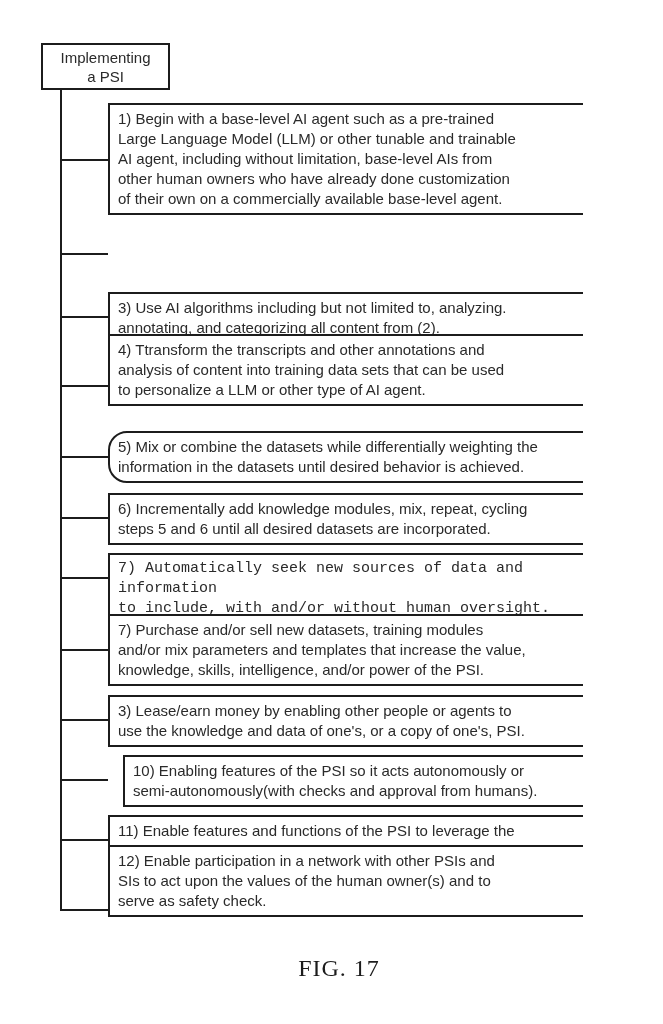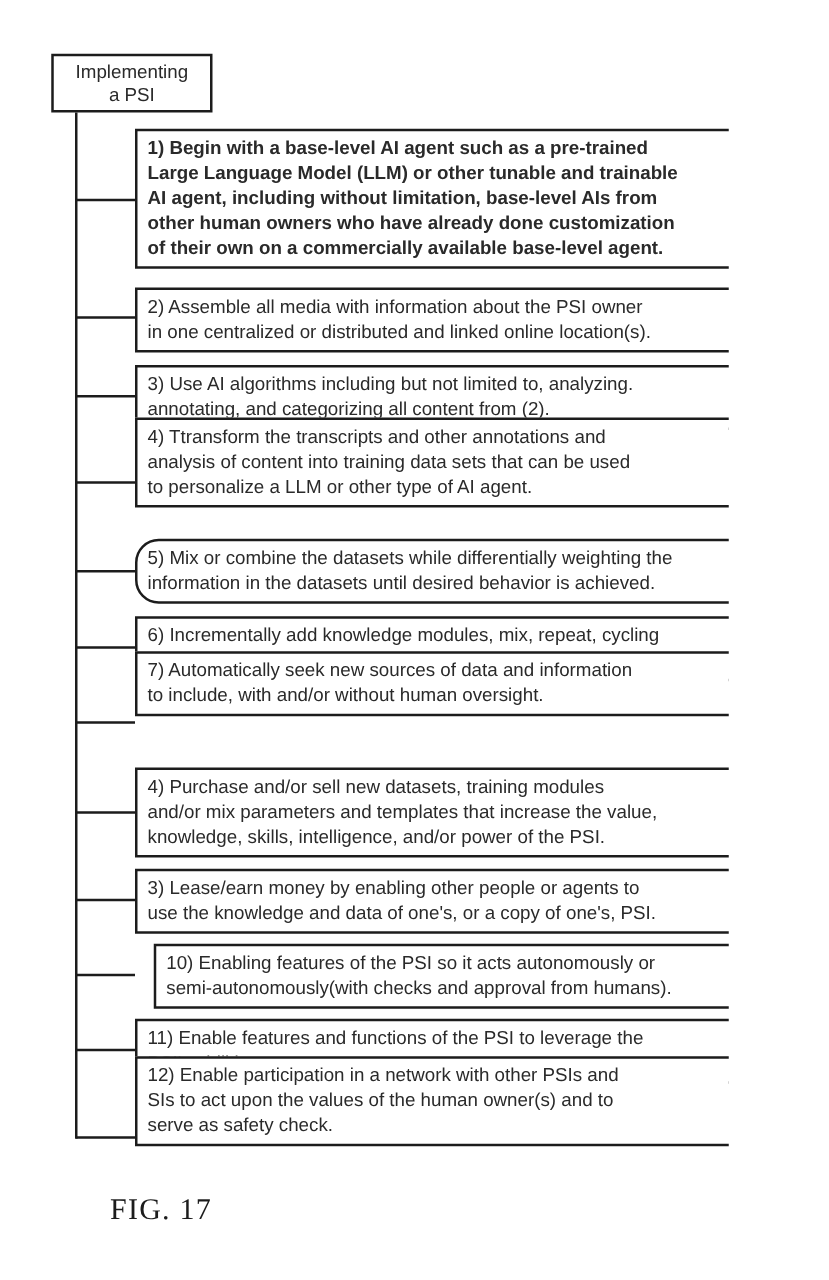"1) Begin with a base-level" .s1 { font-weight: bold -> none }
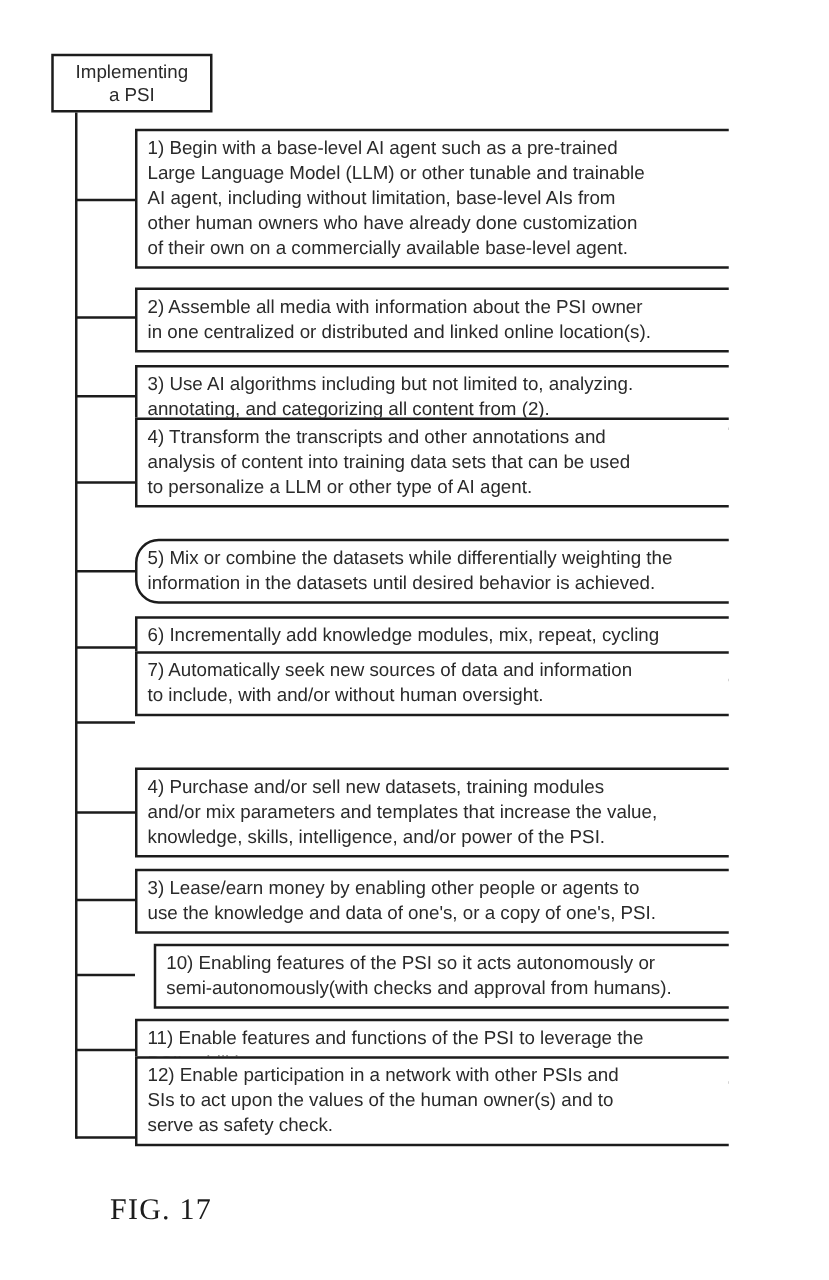"2) Assemble all media with" div.box { html: <div><span>2) Assemble all media with information about the PSI owner in one centralized or distributed and linked online location(s).</span></div> -> none }
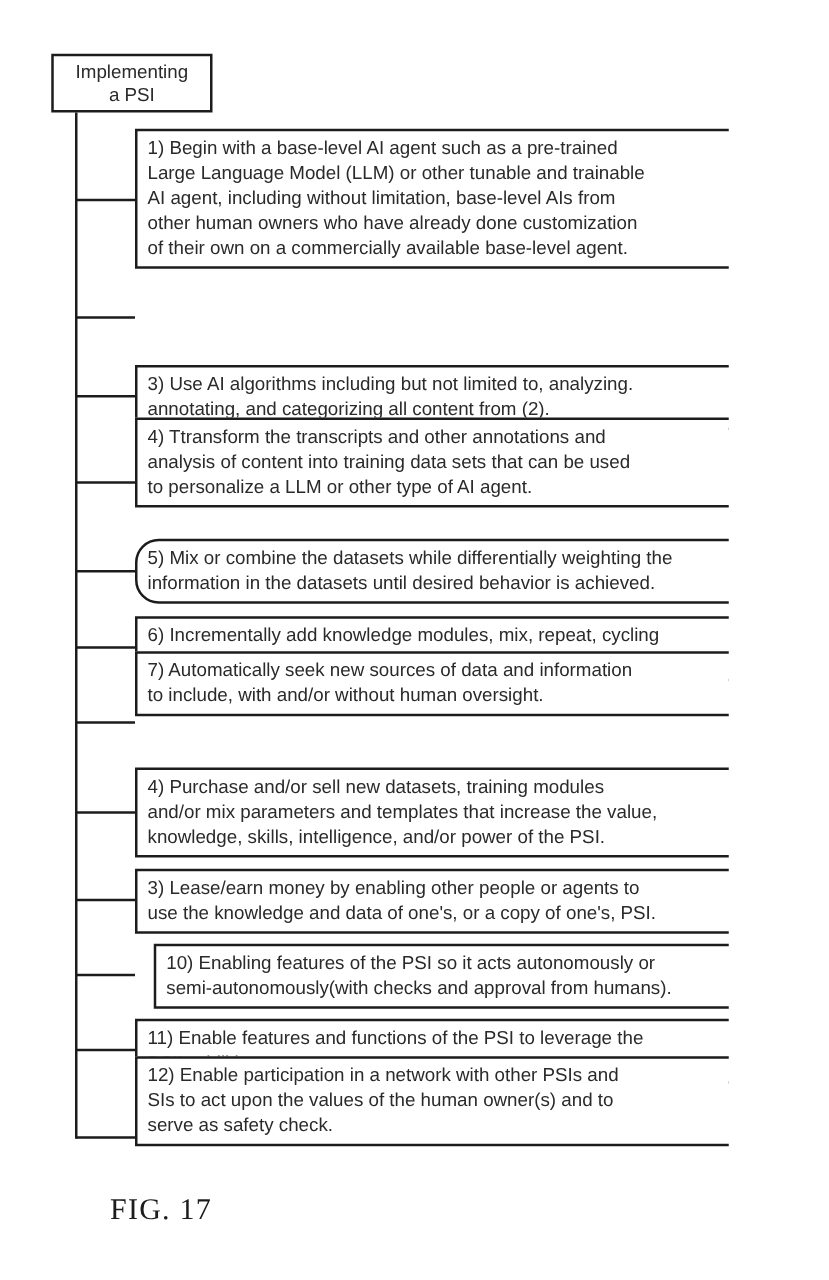"7) Automatically seek new sources" .s7 { font-family: none -> Liberation Mono, monospace; top: 521px -> 553px }
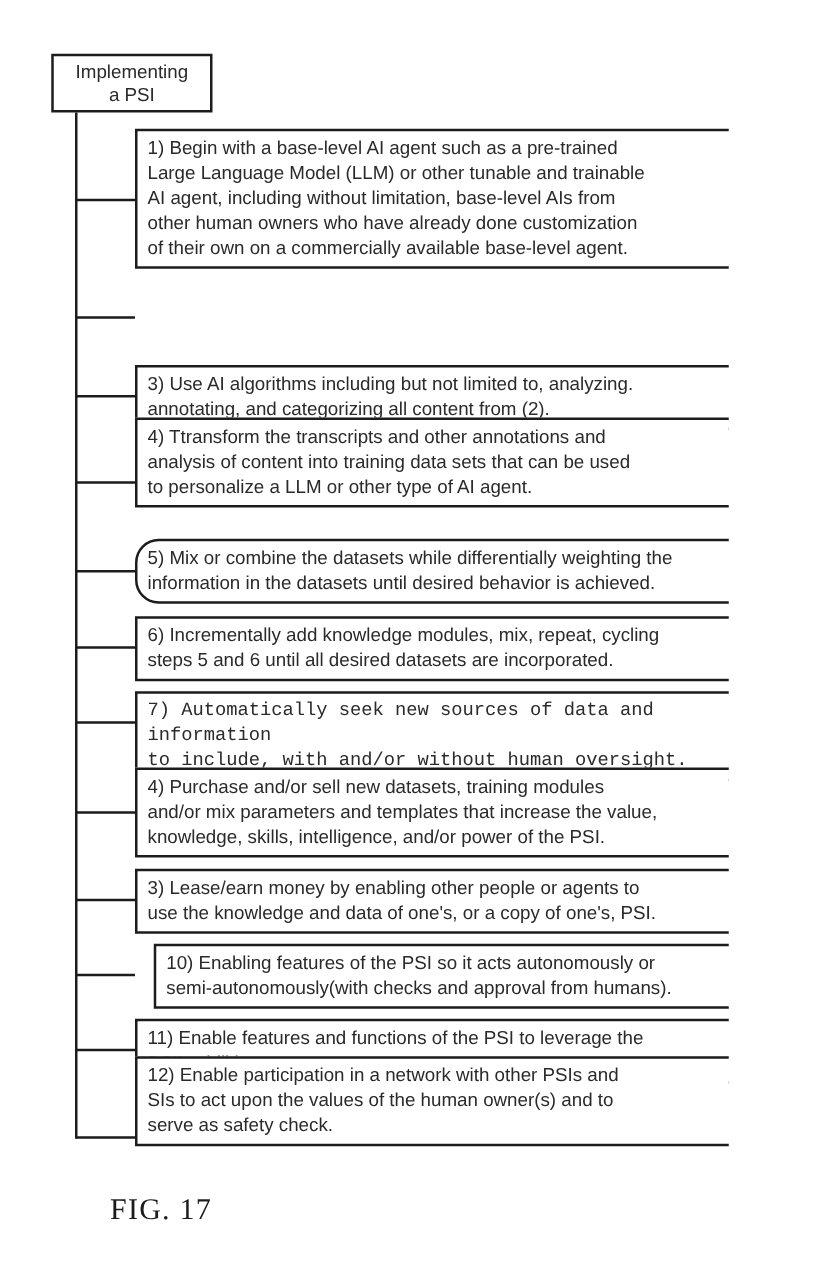"4) Purchase and/or sell new" span { text: 4 -> 7 }
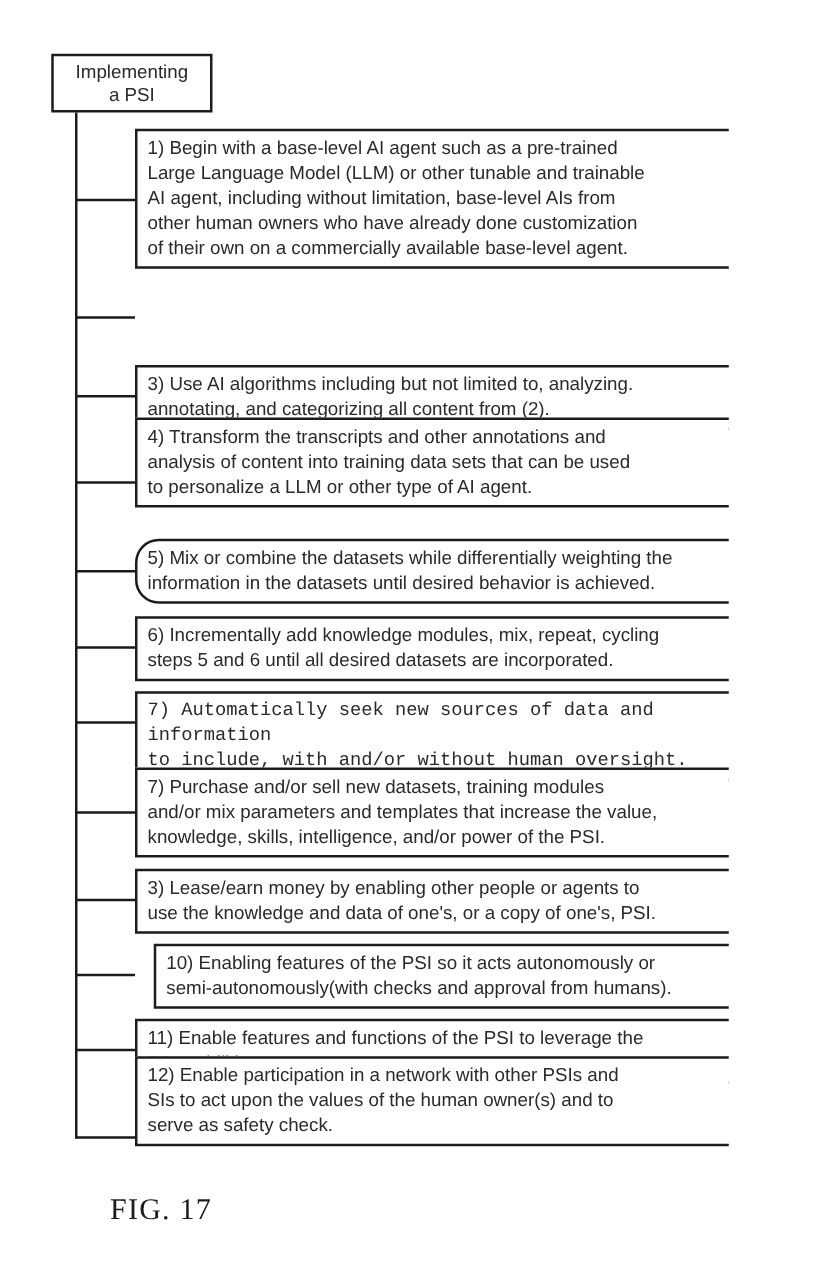"FIG. 17" .caption { text-align: none -> center }
